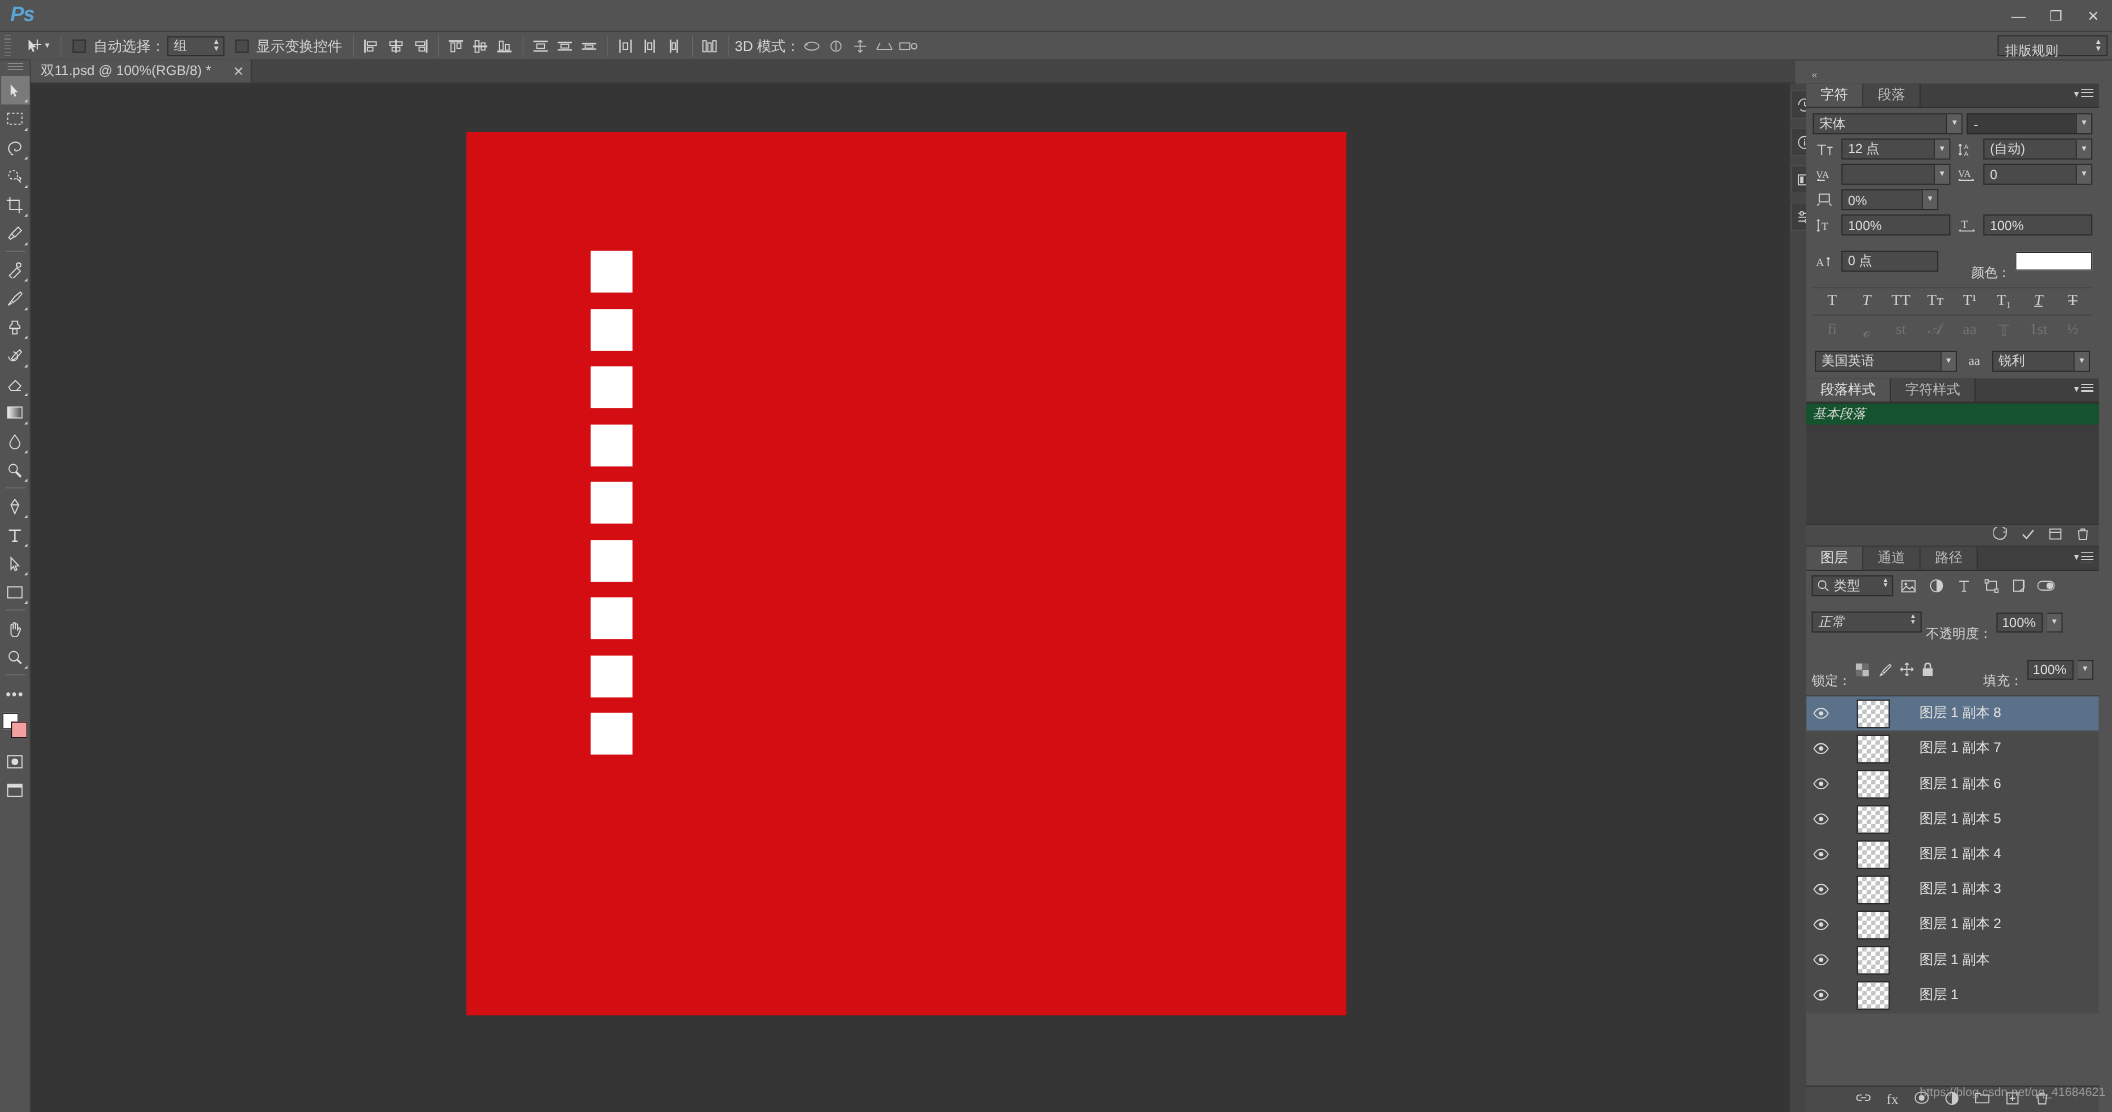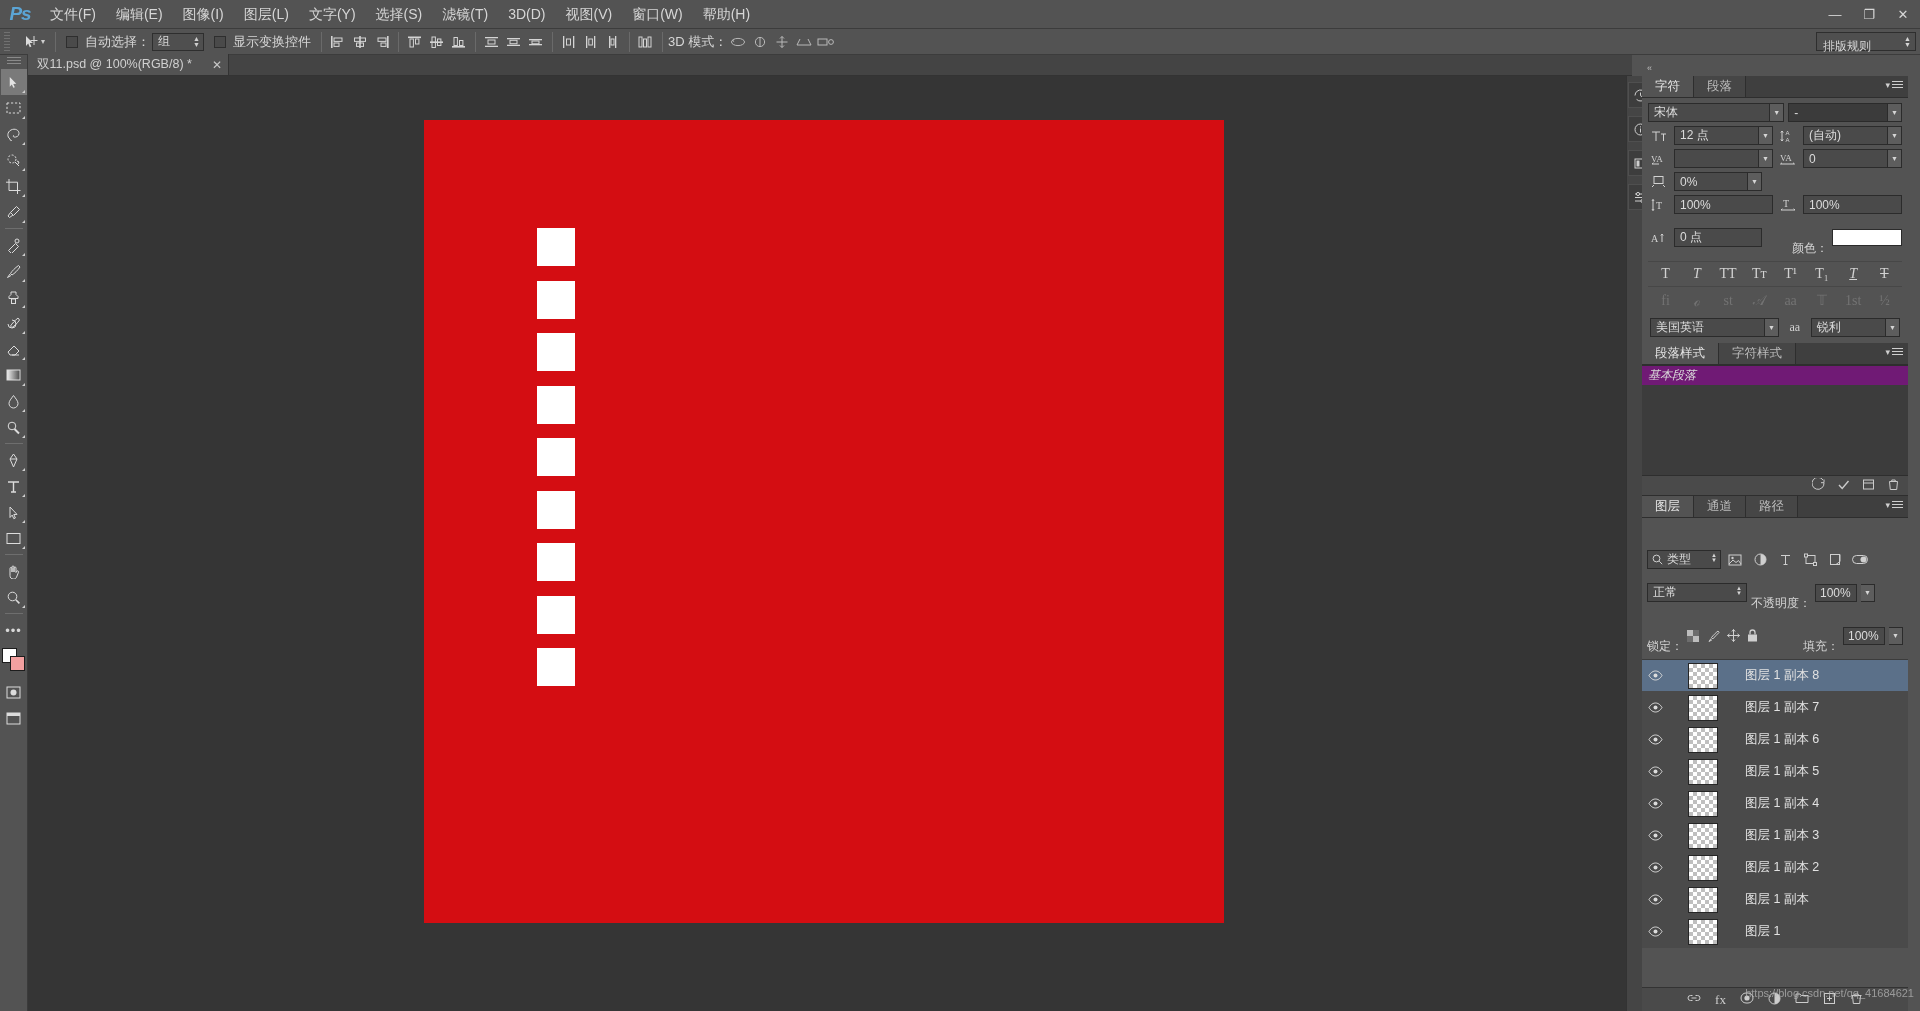"文件(F)" div { html: <div> <div>文件(F)</div> <div>编辑(E)</div> <div>图像(I)</div> <div>图层(L)</div> <div>文字(Y)</div> <div>选择(S)</div> <div>滤镜(T)</div> <div>3D(D)</div> <div>视图(V)</div> <div>窗口(W)</div> <div>帮助(H)</div> </div> -> none }
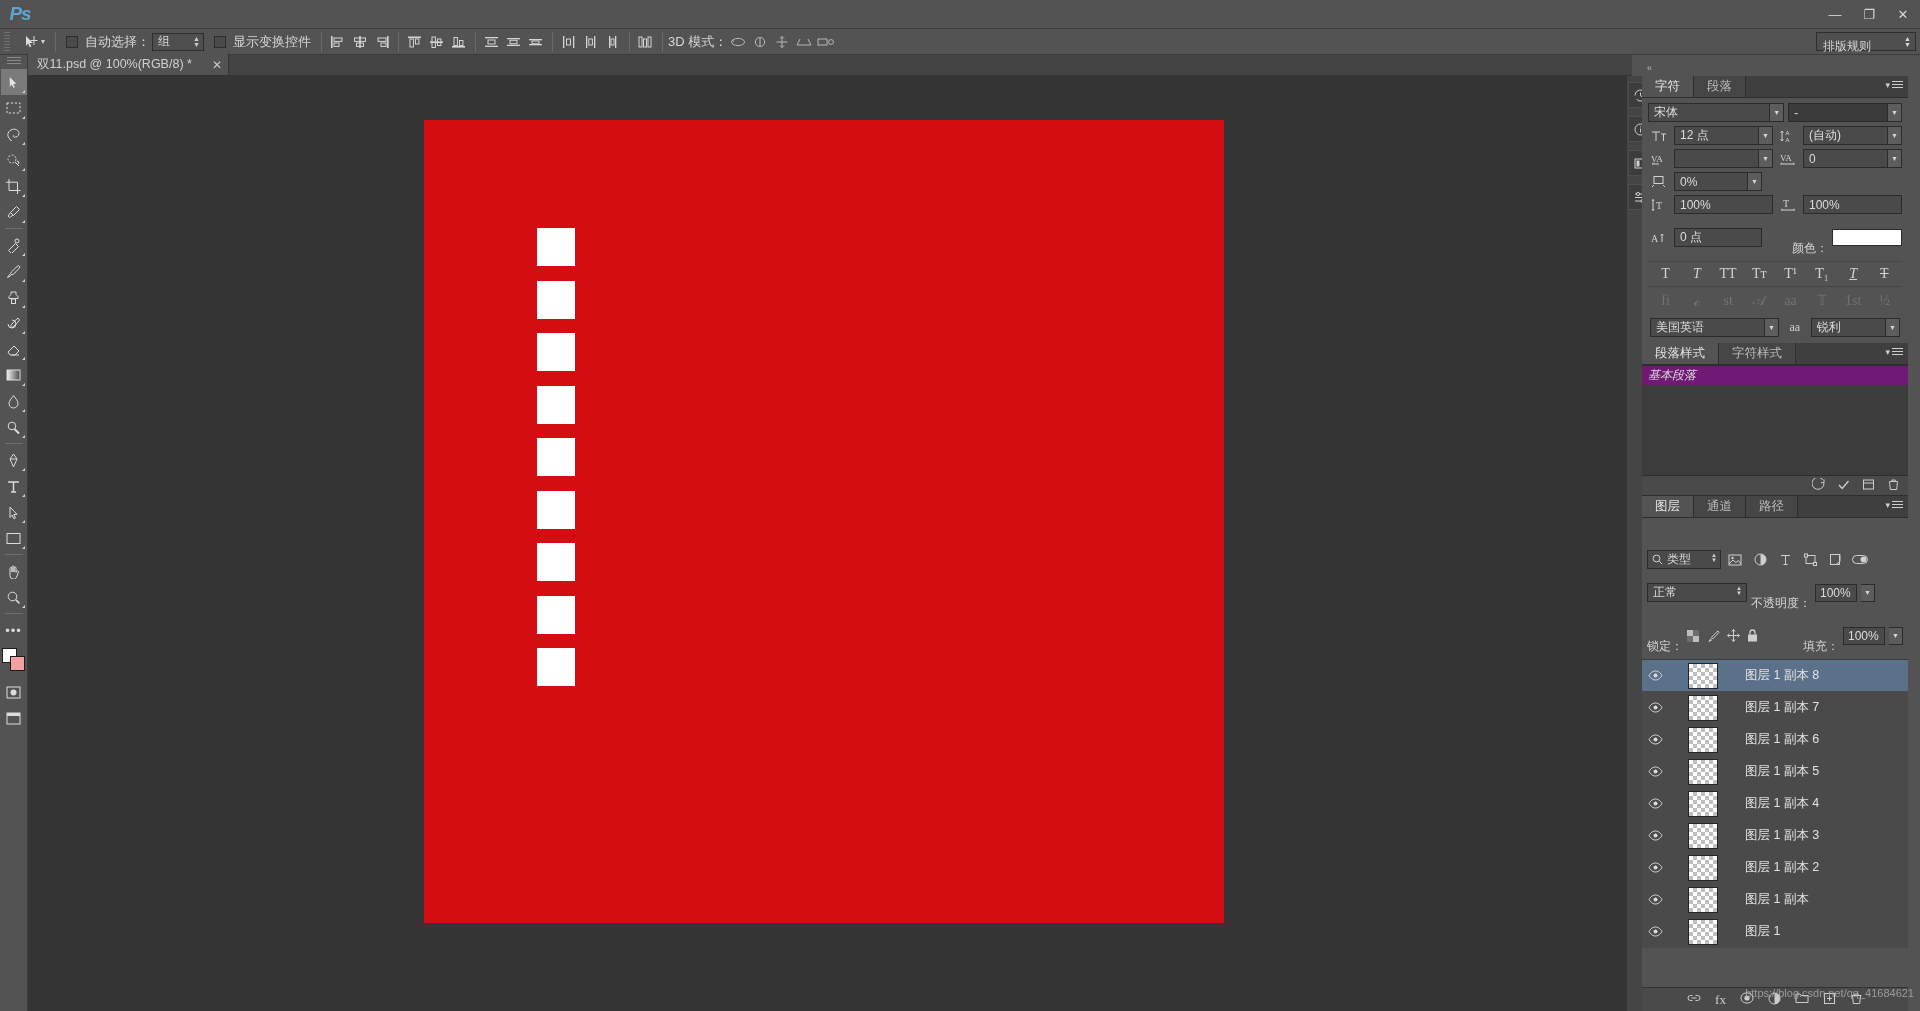"基本段落" .style-item.sel { background: #701a75 -> #14532d }
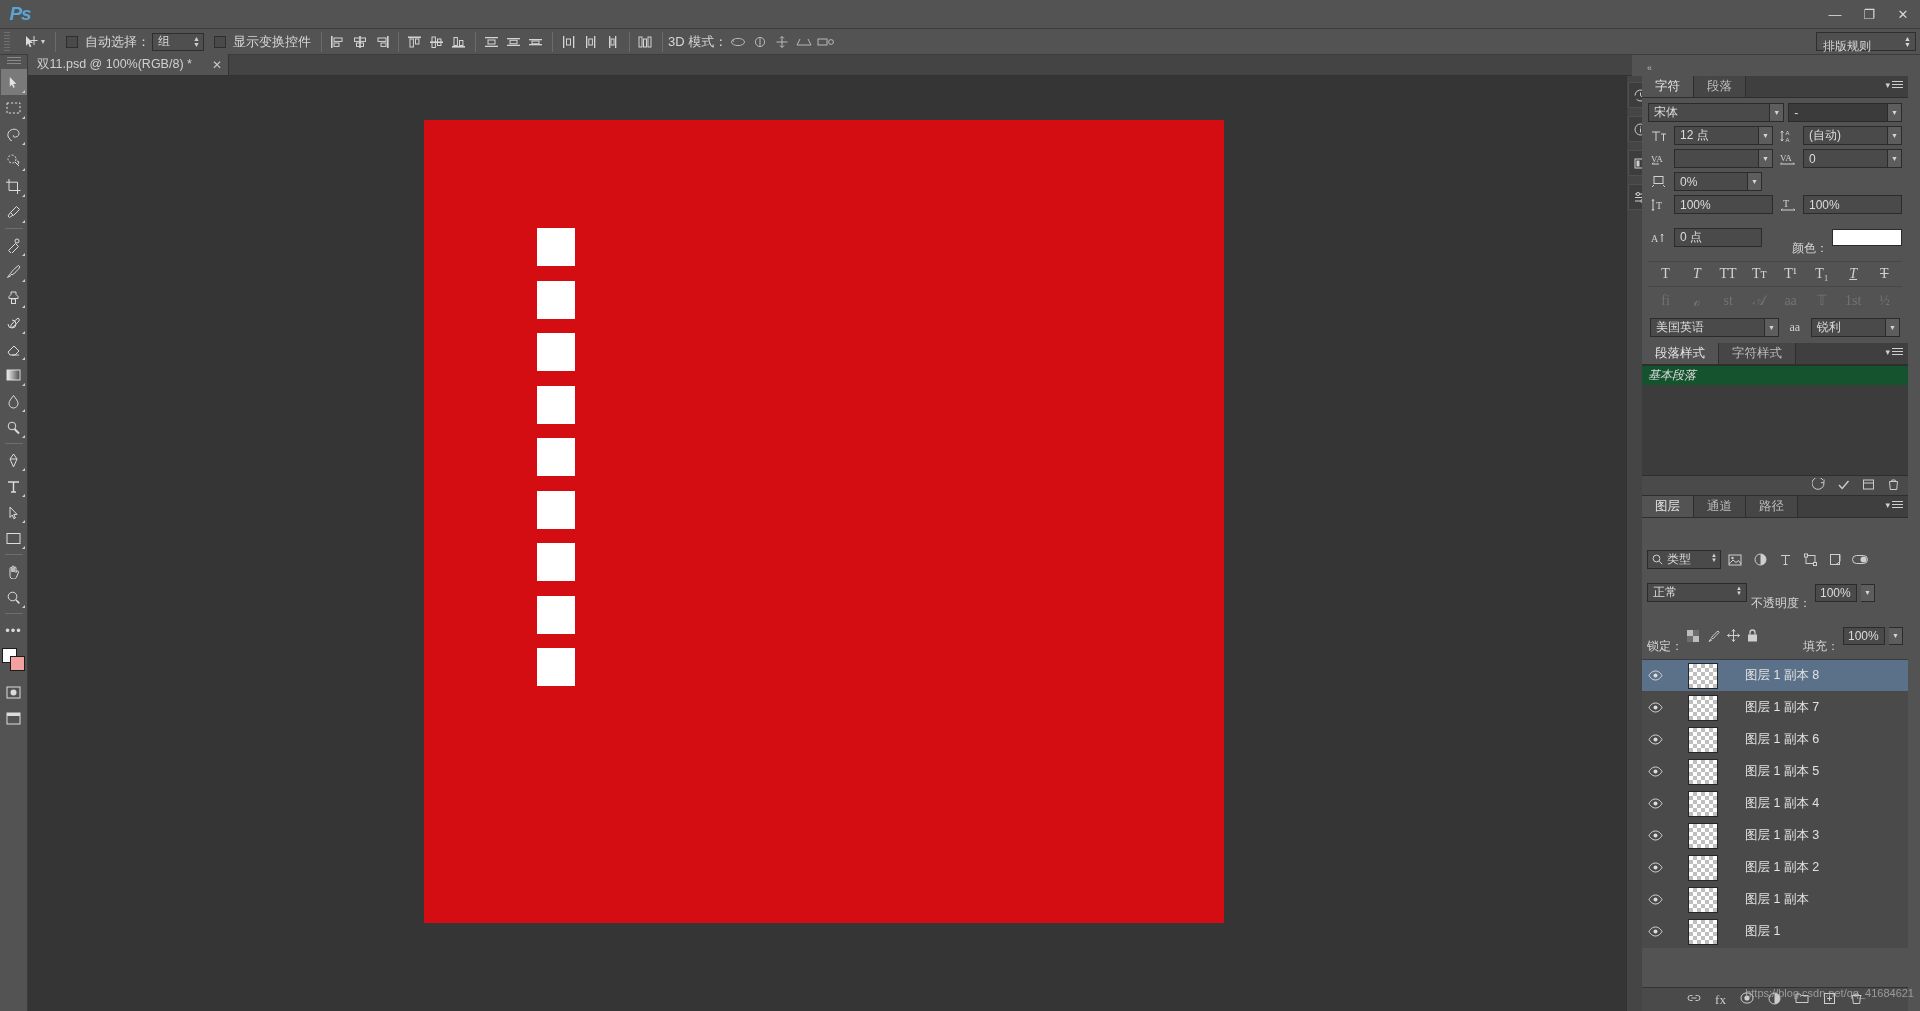"类型" .filter-row { margin-top: 28px -> none }
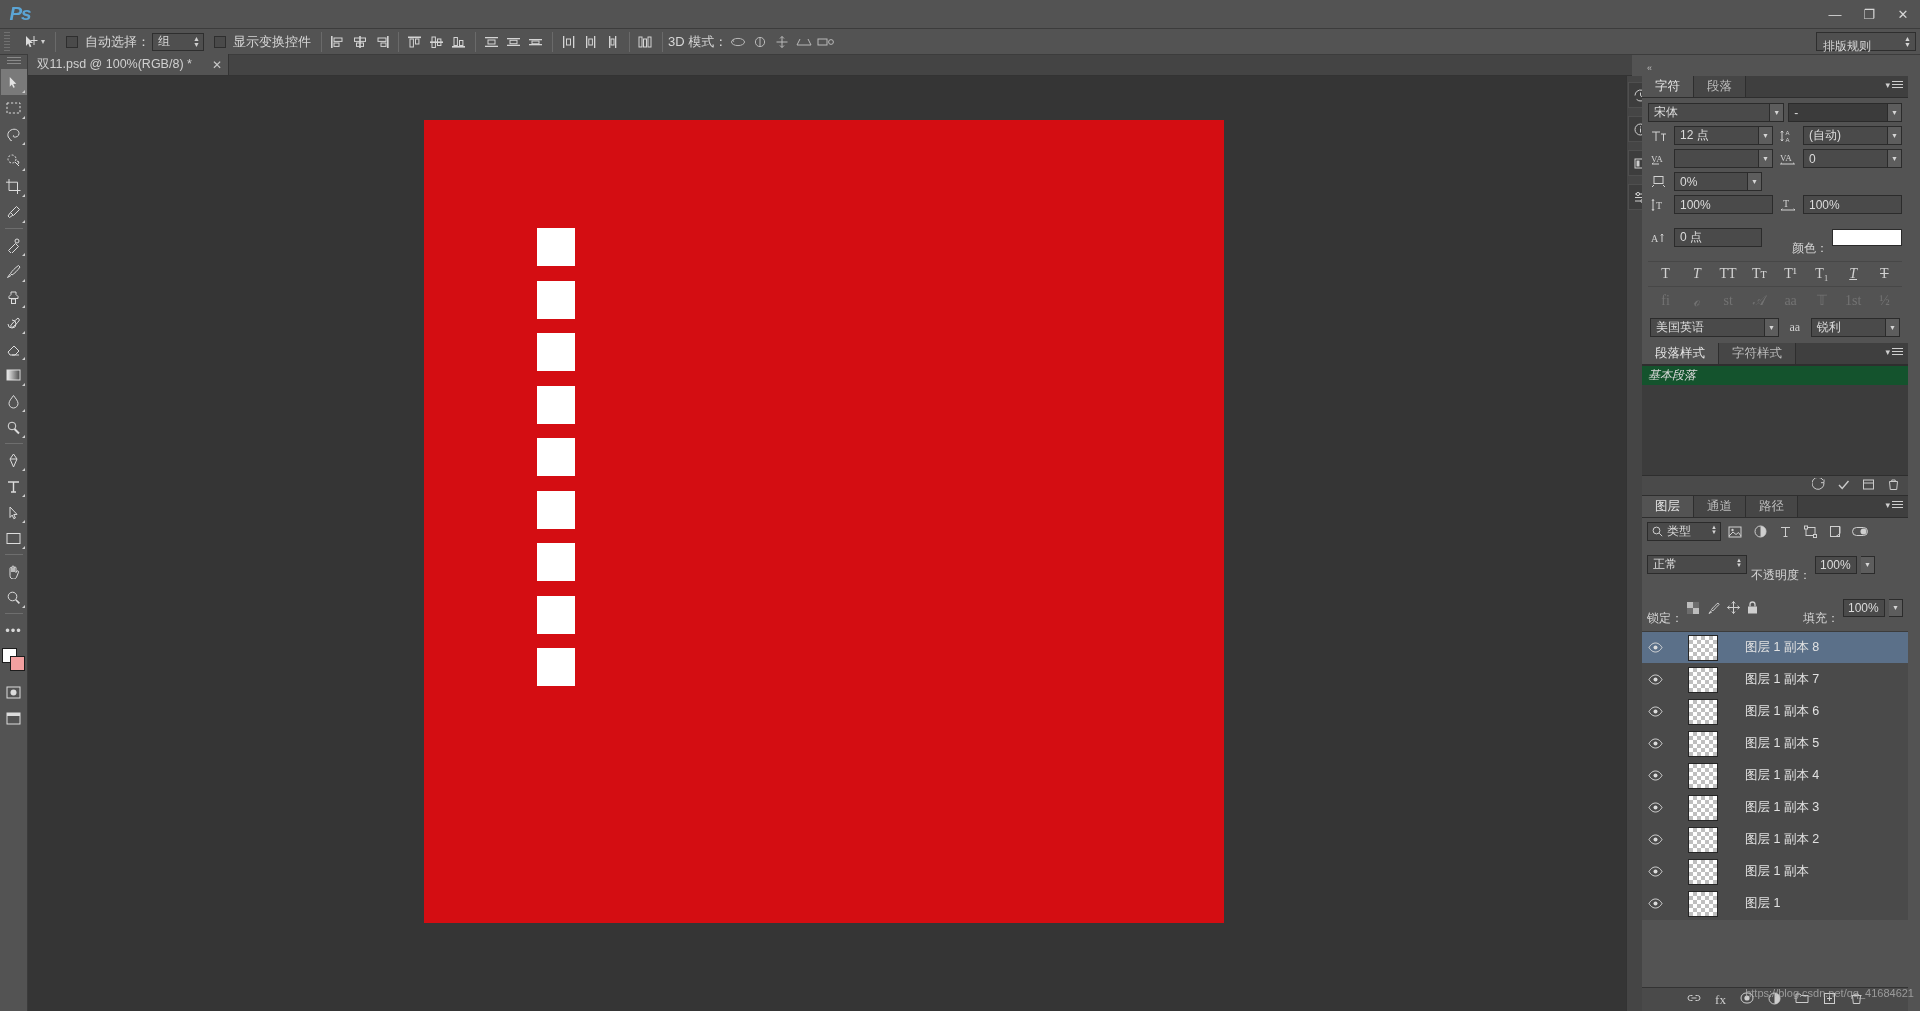"正常" .blend-sel { font-style: none -> italic }
